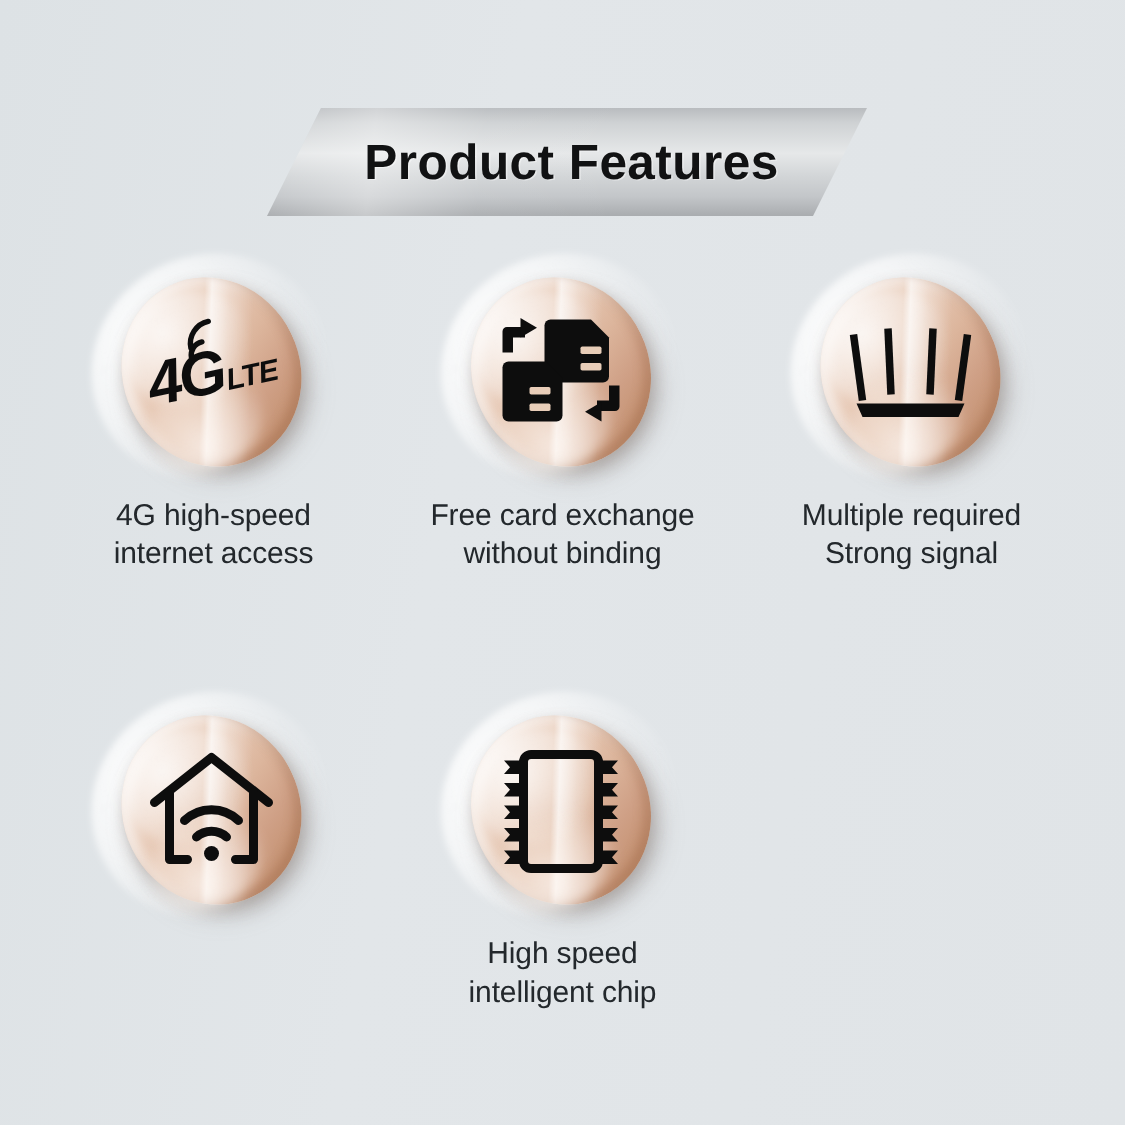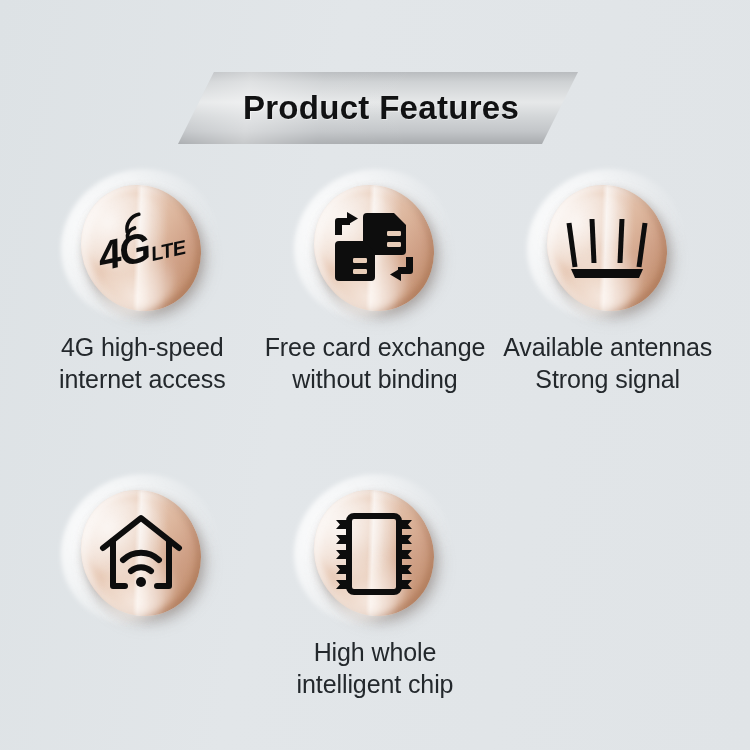"4G high-speed" .caption { font-size: 25px -> 20px }
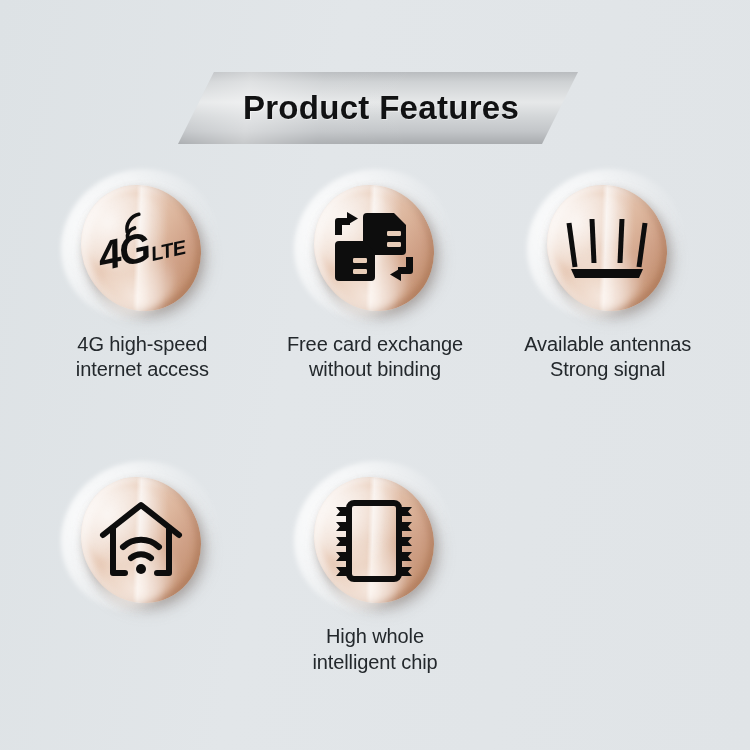"Available antennas" div.caption { text: Available antennas -> Multiple required }
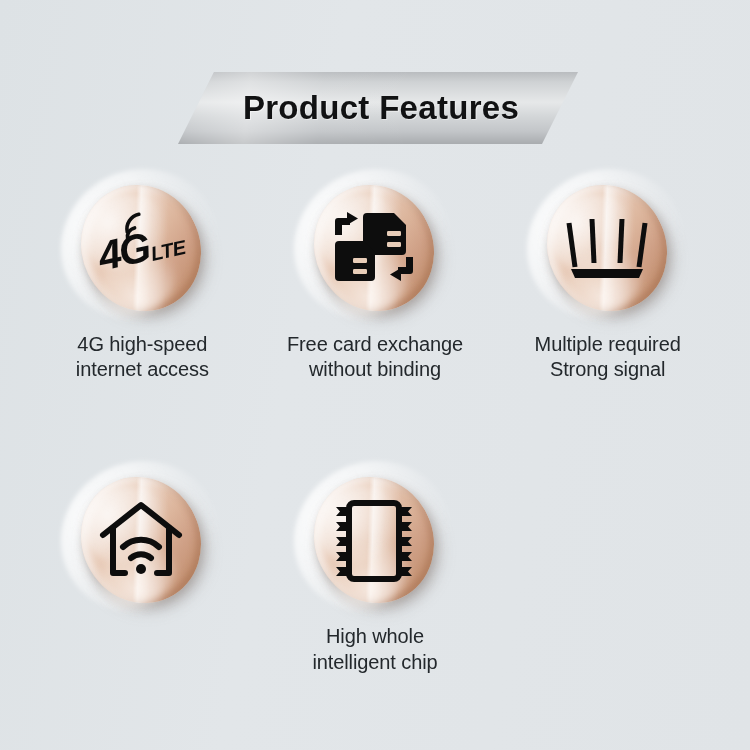"High whole" div.caption { text: whole -> speed }
